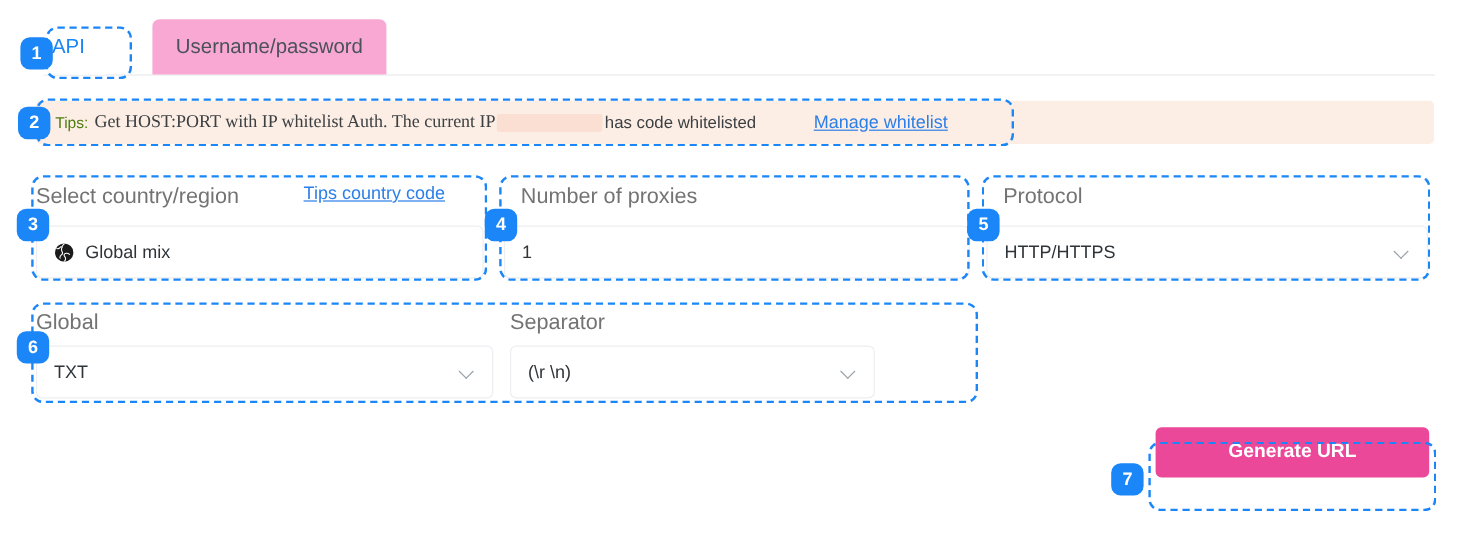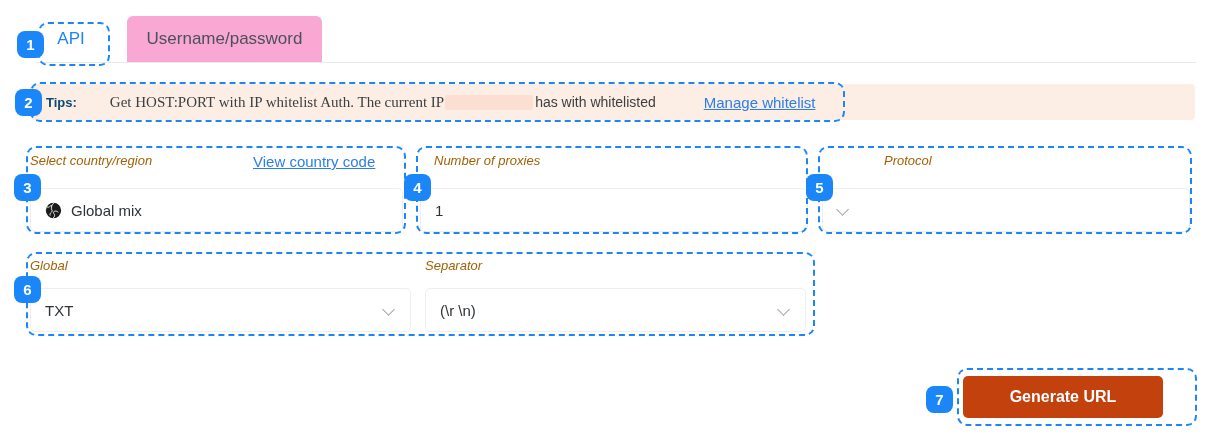"API" .tab-api { left: 40px -> 26px }
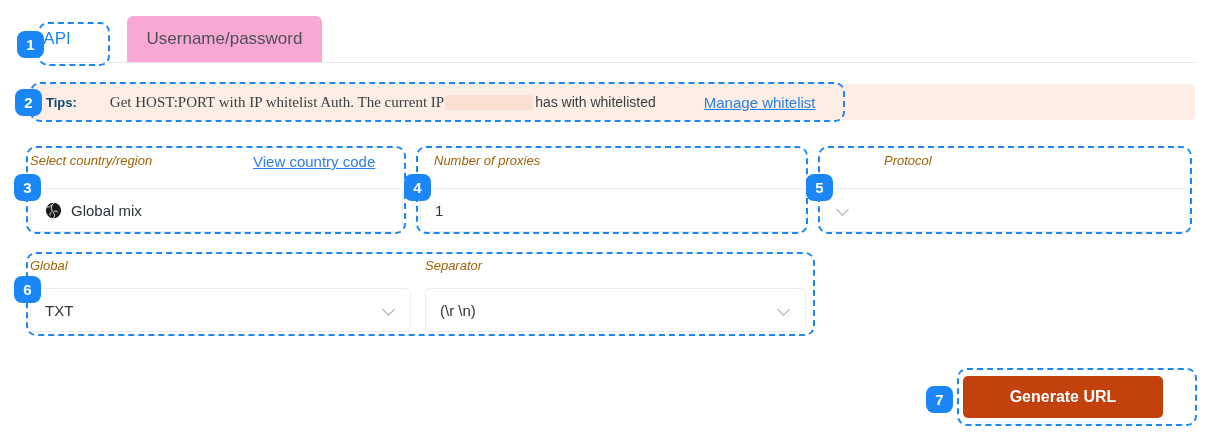"Tips:" .tips-label { color: #0c4a6e -> #4d7c0f; font-weight: bold -> normal }
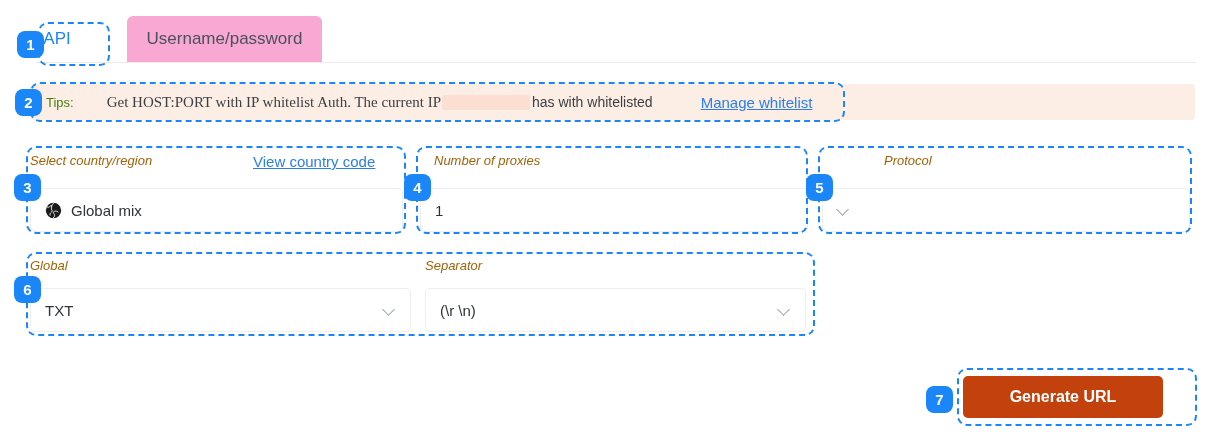"Get HOST:PORT with IP whitelist" .tips-serif { margin-left: 28px -> none }
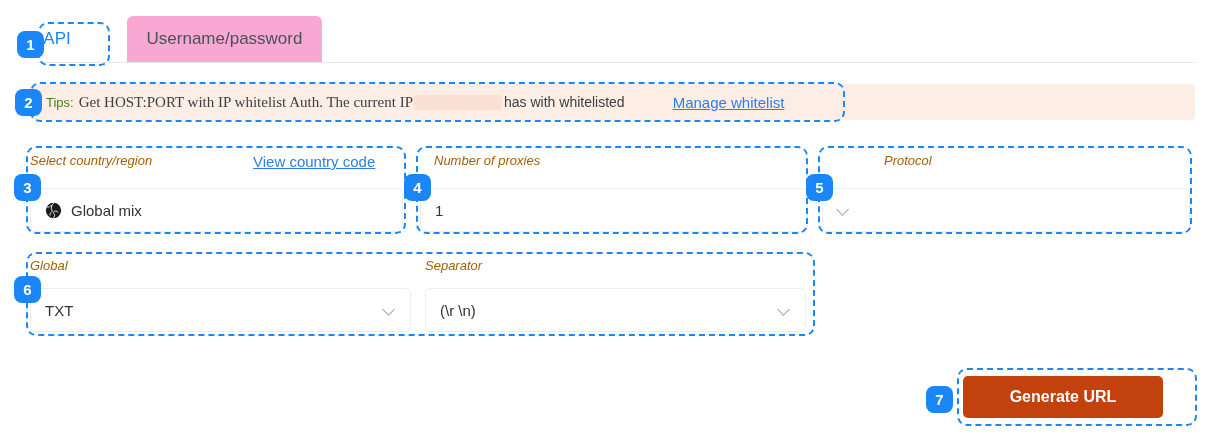"has with whitelisted" span.tips-sans { text: with -> code }
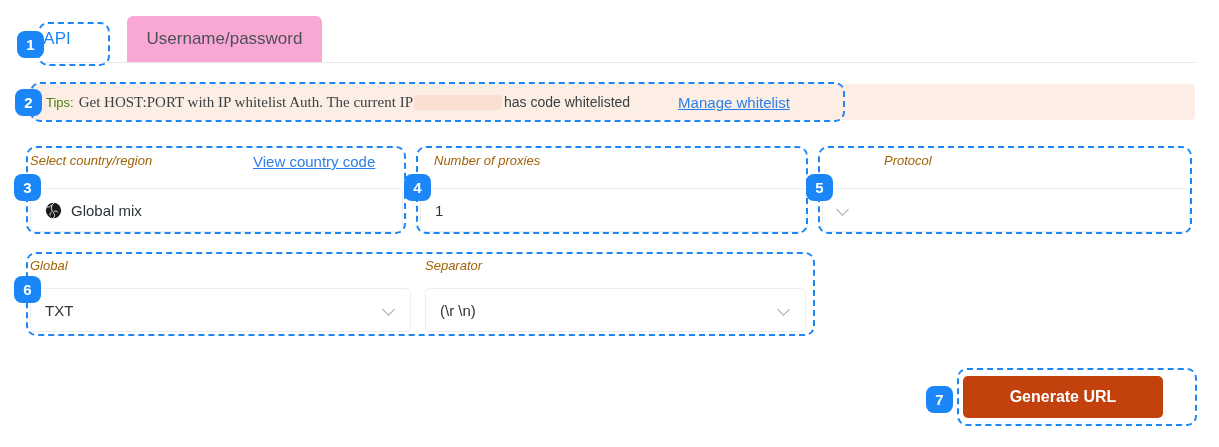"Select country/region" .field-label { color: #a16207 -> #737373; font-size: 13px -> 18px; font-style: italic -> none }
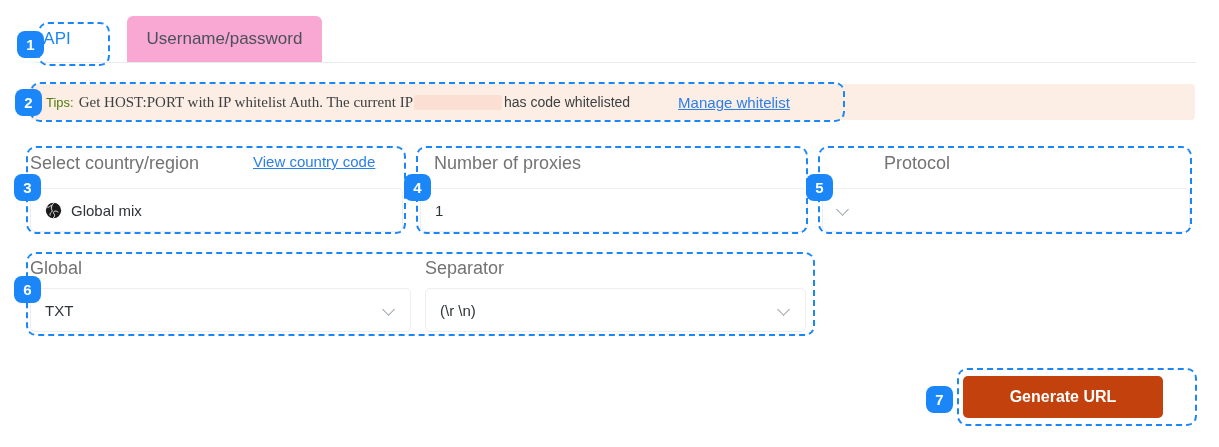"View country code" div.viewcode { text: View -> Tips }
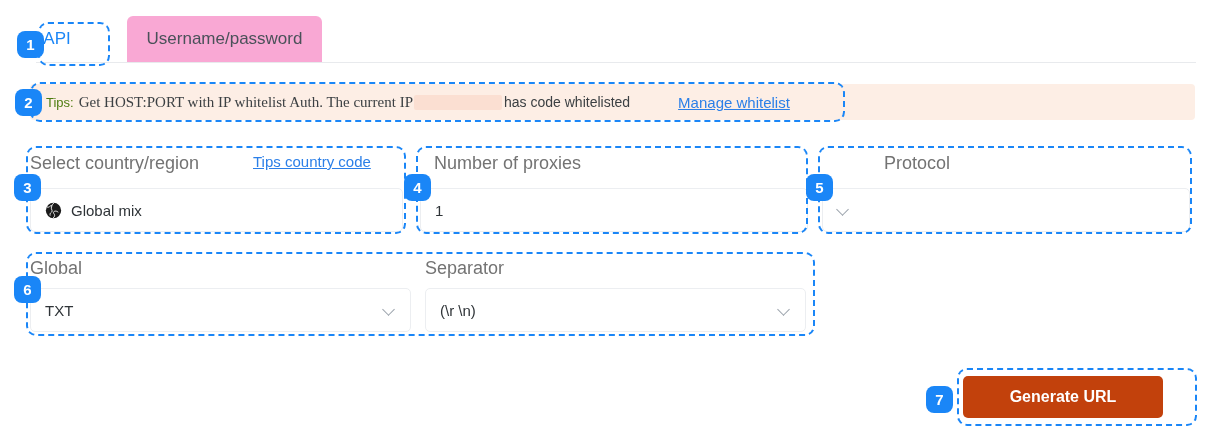"Protocol" div.field-label { margin-left: 48px -> none }
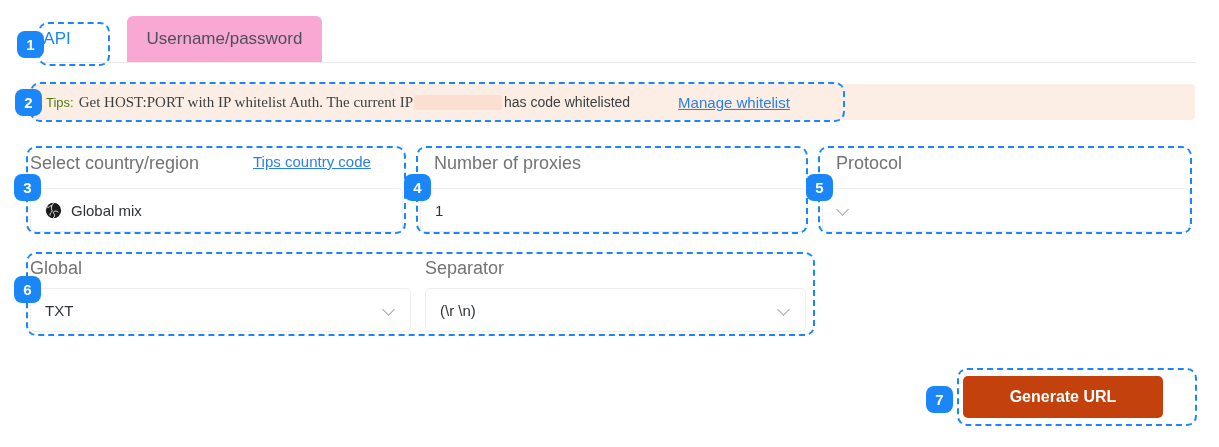"HTTP/HTTPS" span.val { html: none -> <span>HTTP/HTTPS</span> }
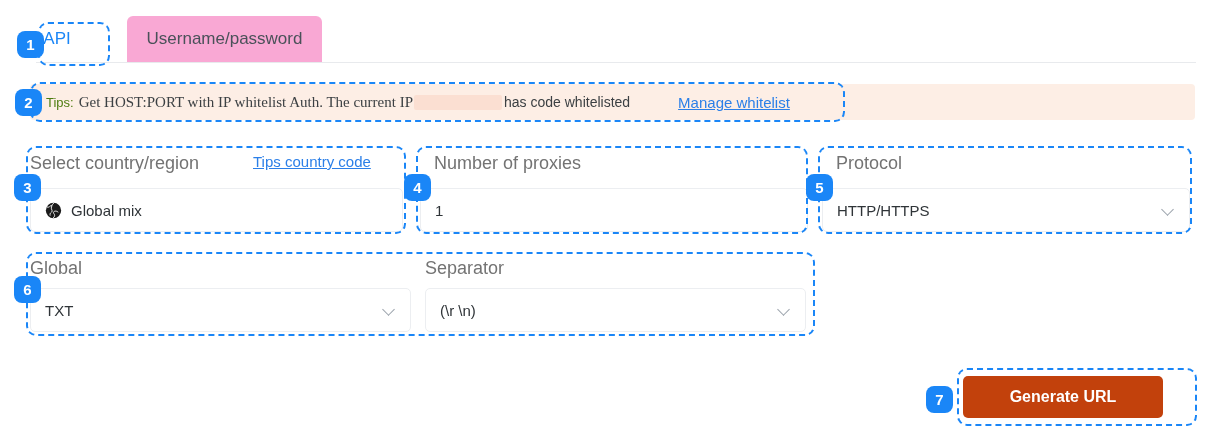"(\r \n)" div.field-box { width: 381px -> 304px }
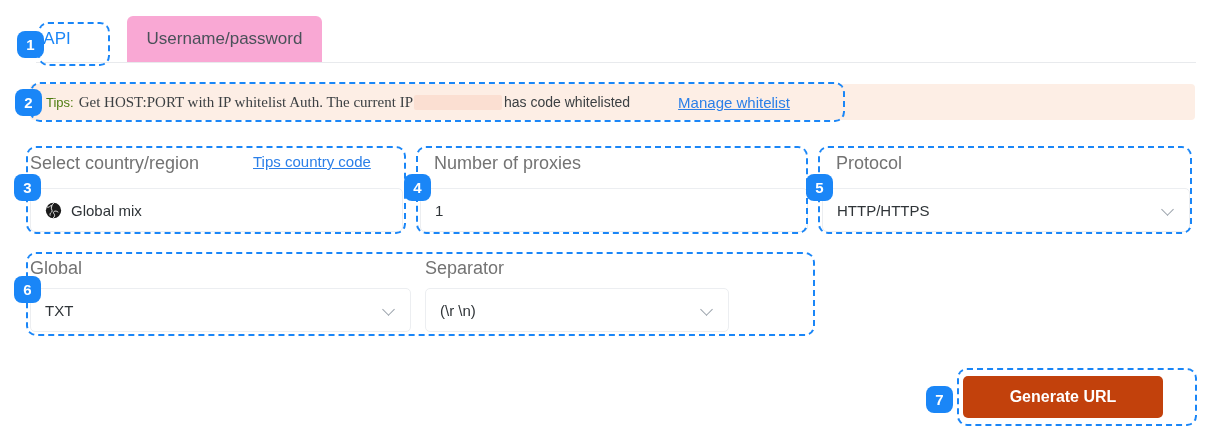"Generate URL" .gen-btn { background: #c2410c -> #ec4899; top: 376px -> 356px; width: 200px -> 228px }
